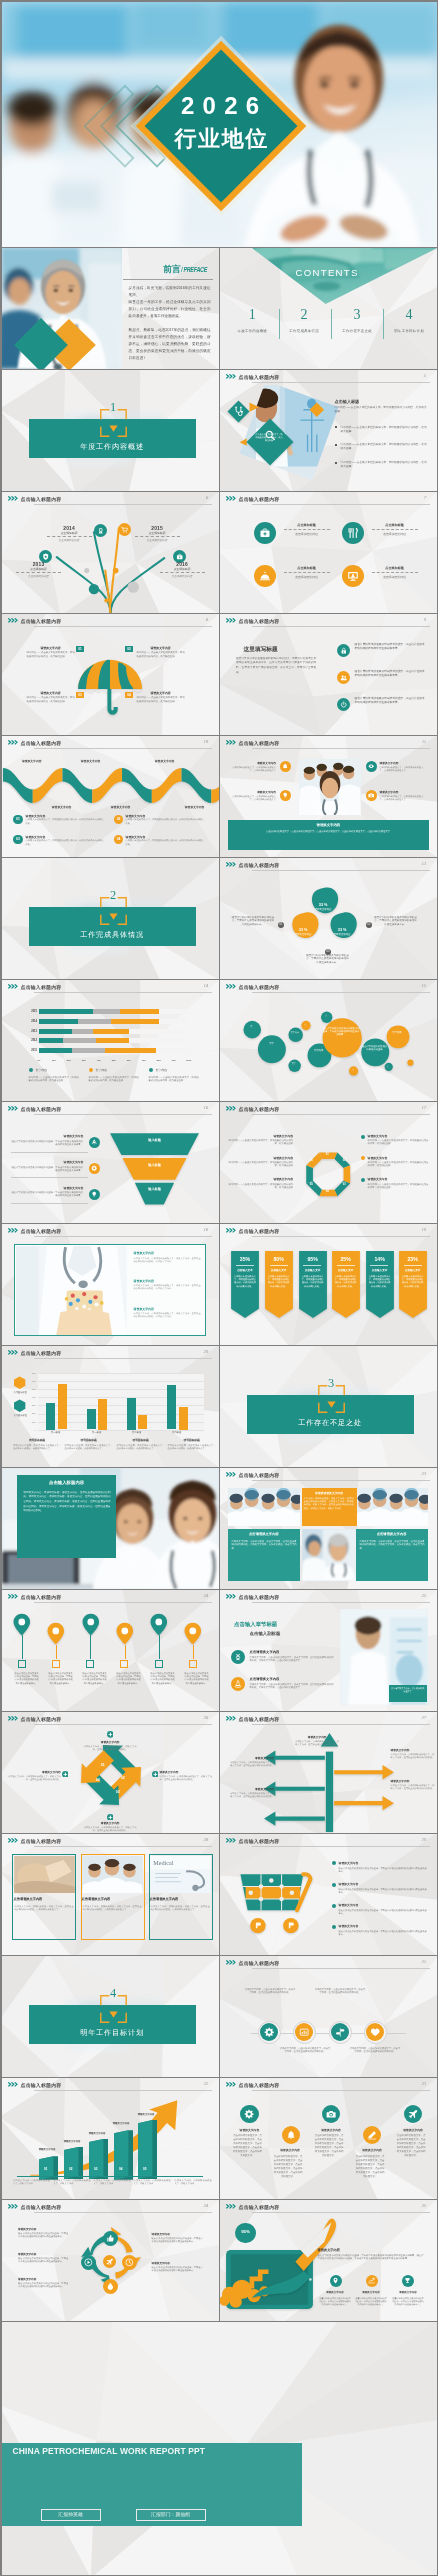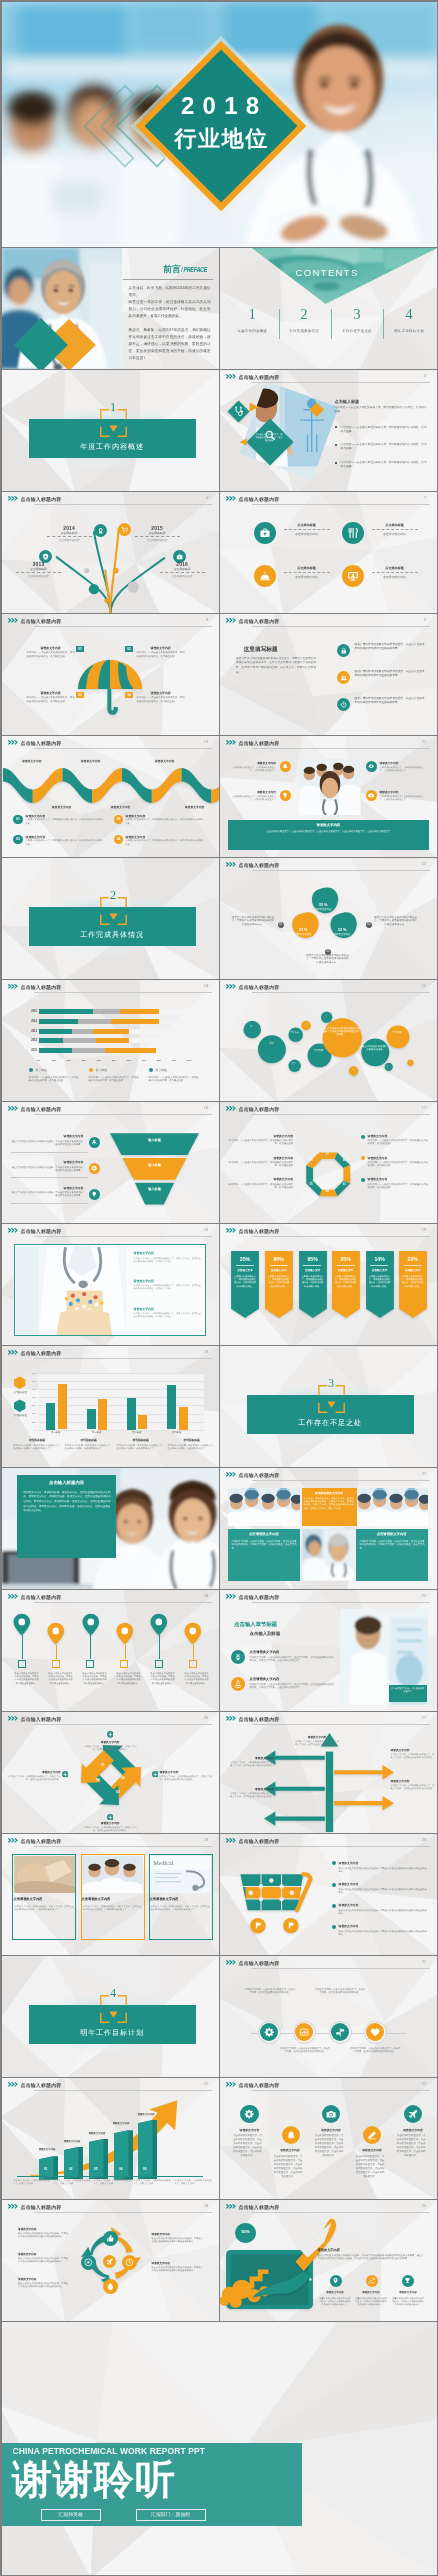"2018" div.ab { text: 2018 -> 2026 }
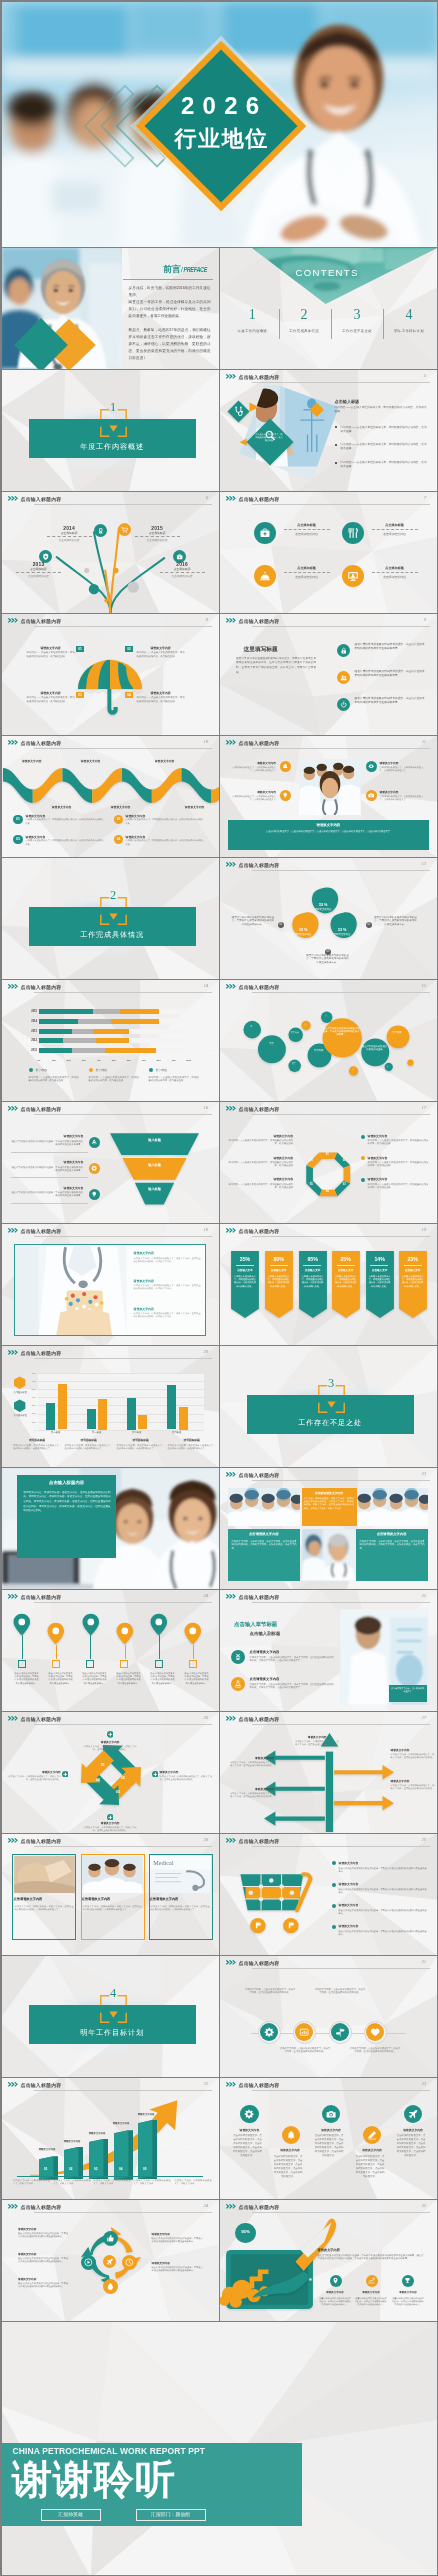"谢谢聆听" div.ab { html: <div>谢谢聆听</div> -> none }
